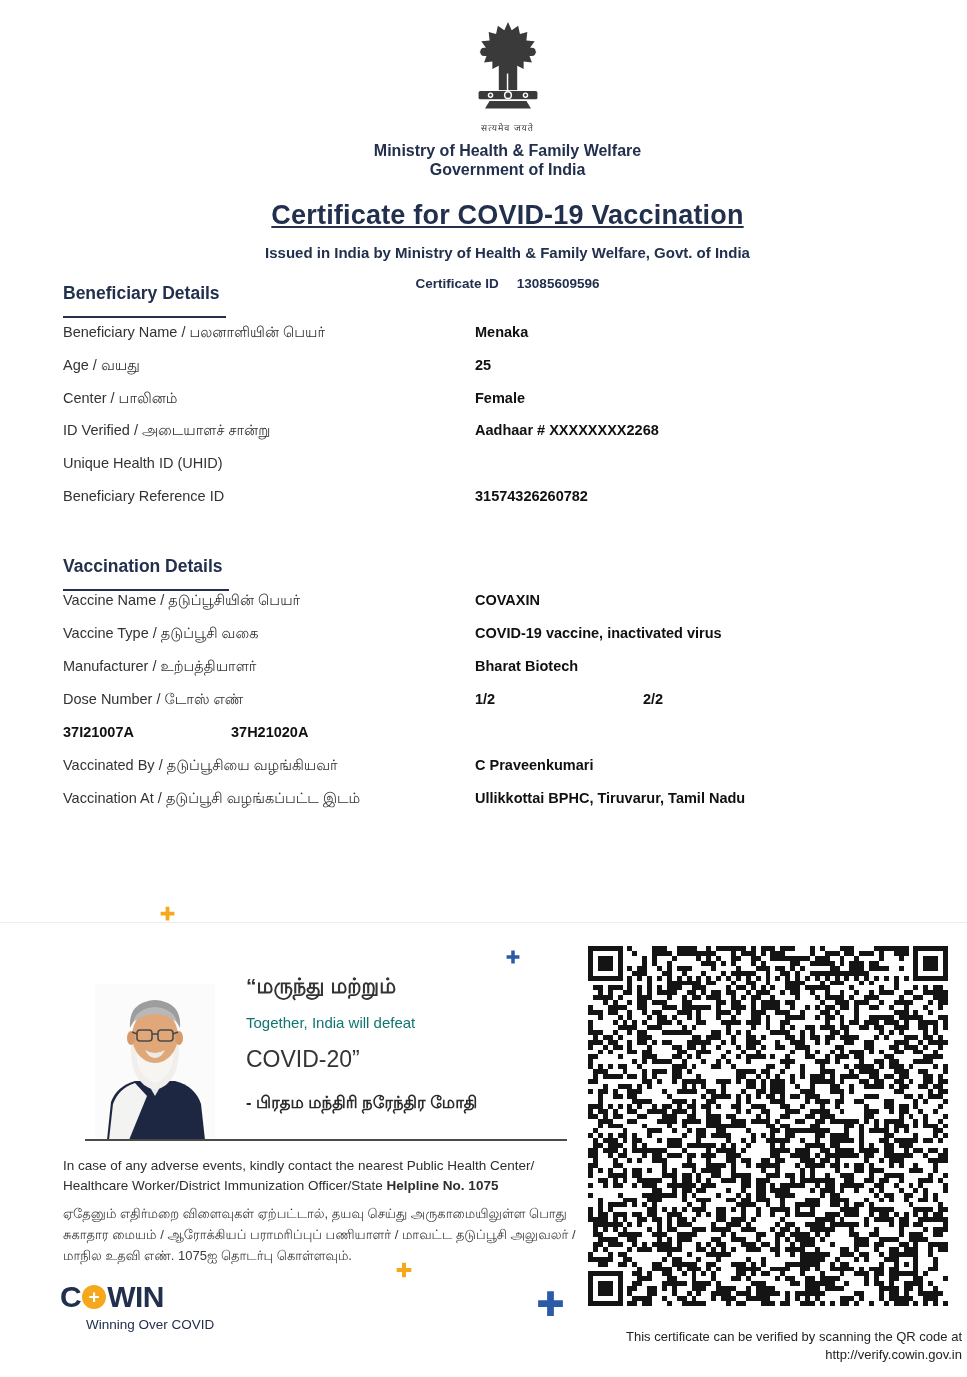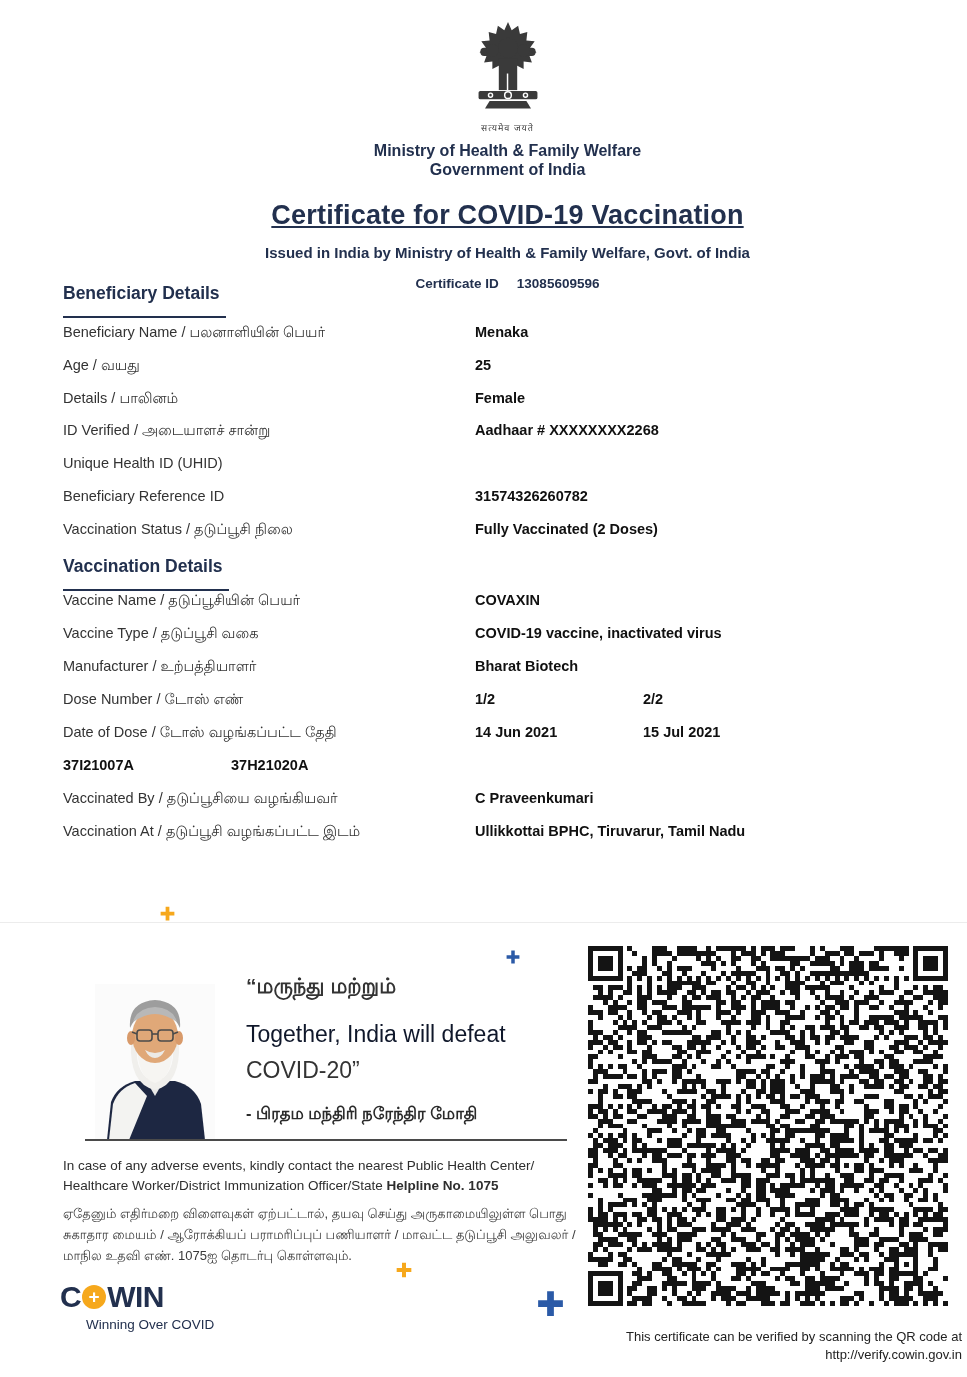"Details / பாலினம்" span.lab { text: Details -> Center }
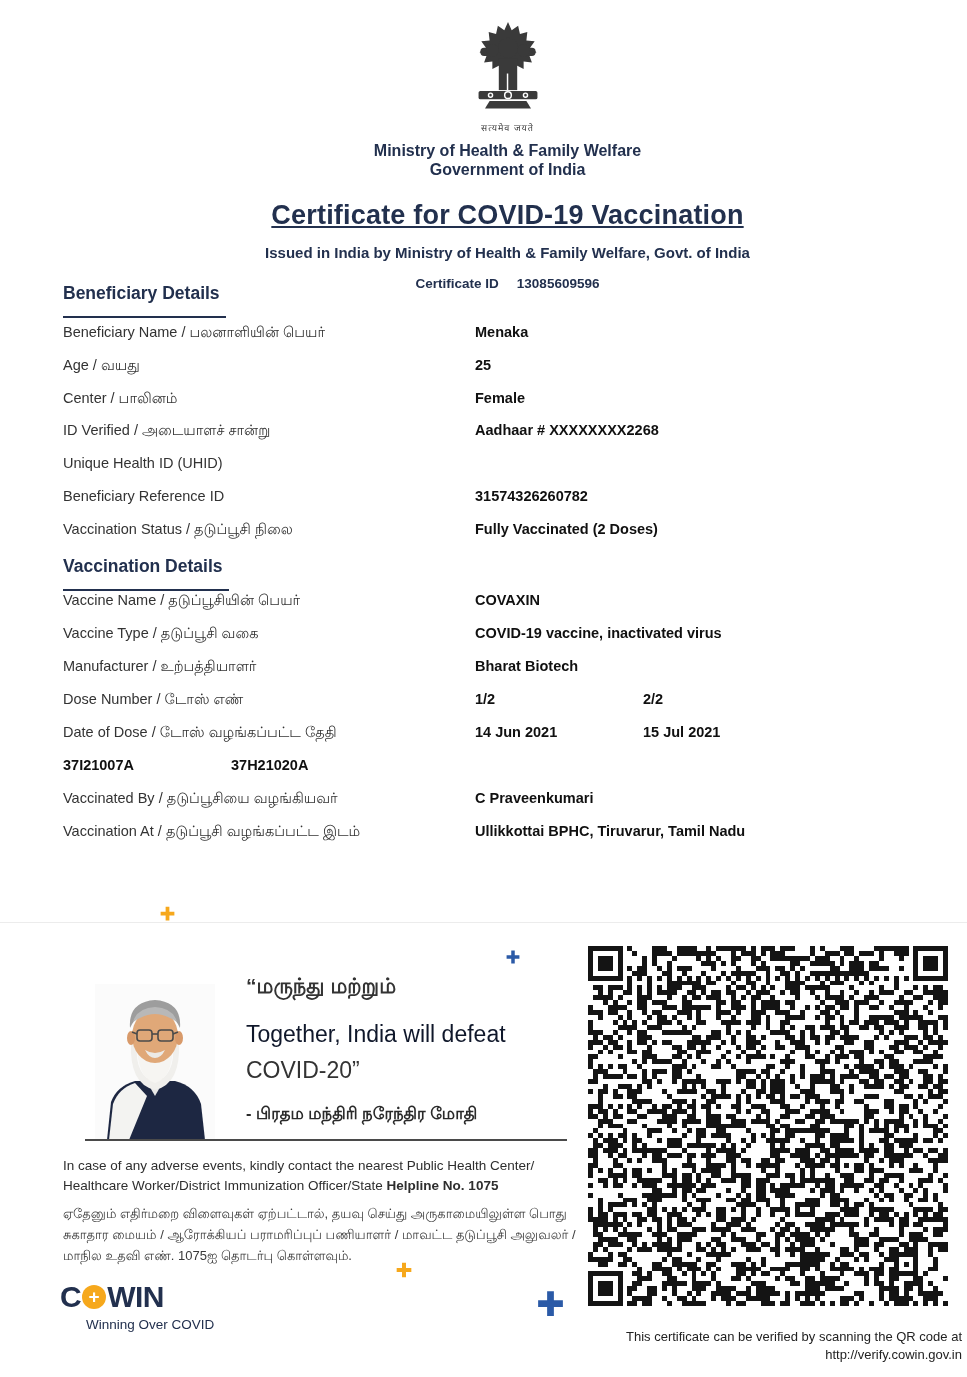"Vaccination Status / தடுப்பூசி நிலை" div.row { html: <div> <span>Vaccination Status / தடுப்பூசி நிலை</span> <span><span>Fully Vaccinated (2 Doses)</span></span> </div> -> none }
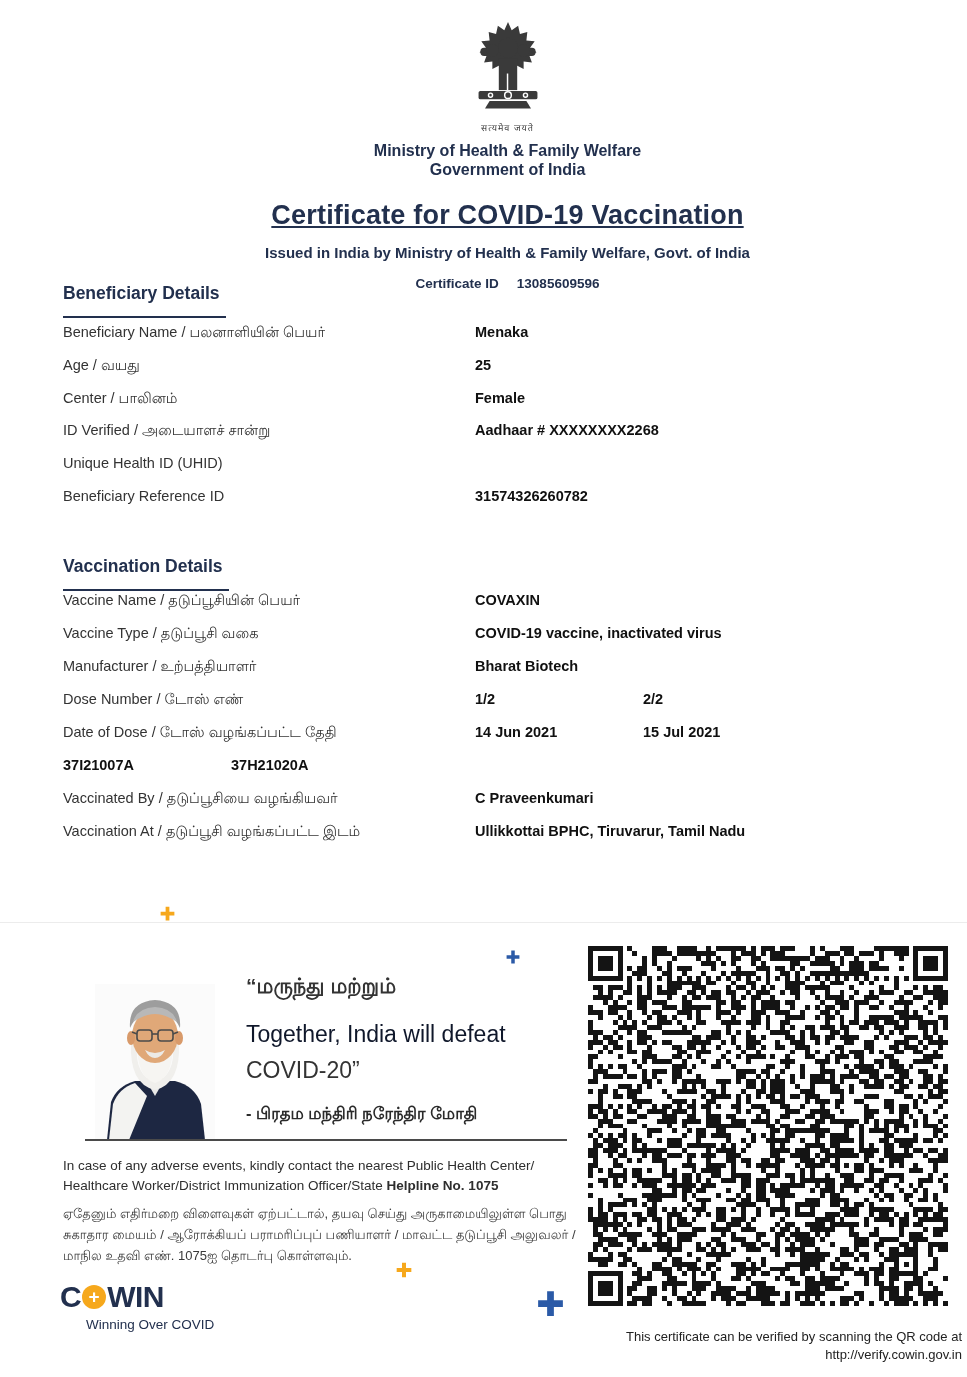"Date of Dose / டோஸ்" div.row { html: <div> <span>Date of Dose / டோஸ் வழங்கப்பட்ட தேதி</span> <span><span>14 Jun 2021</span><span>15 Jul 2021</span></span> </div> -> none }
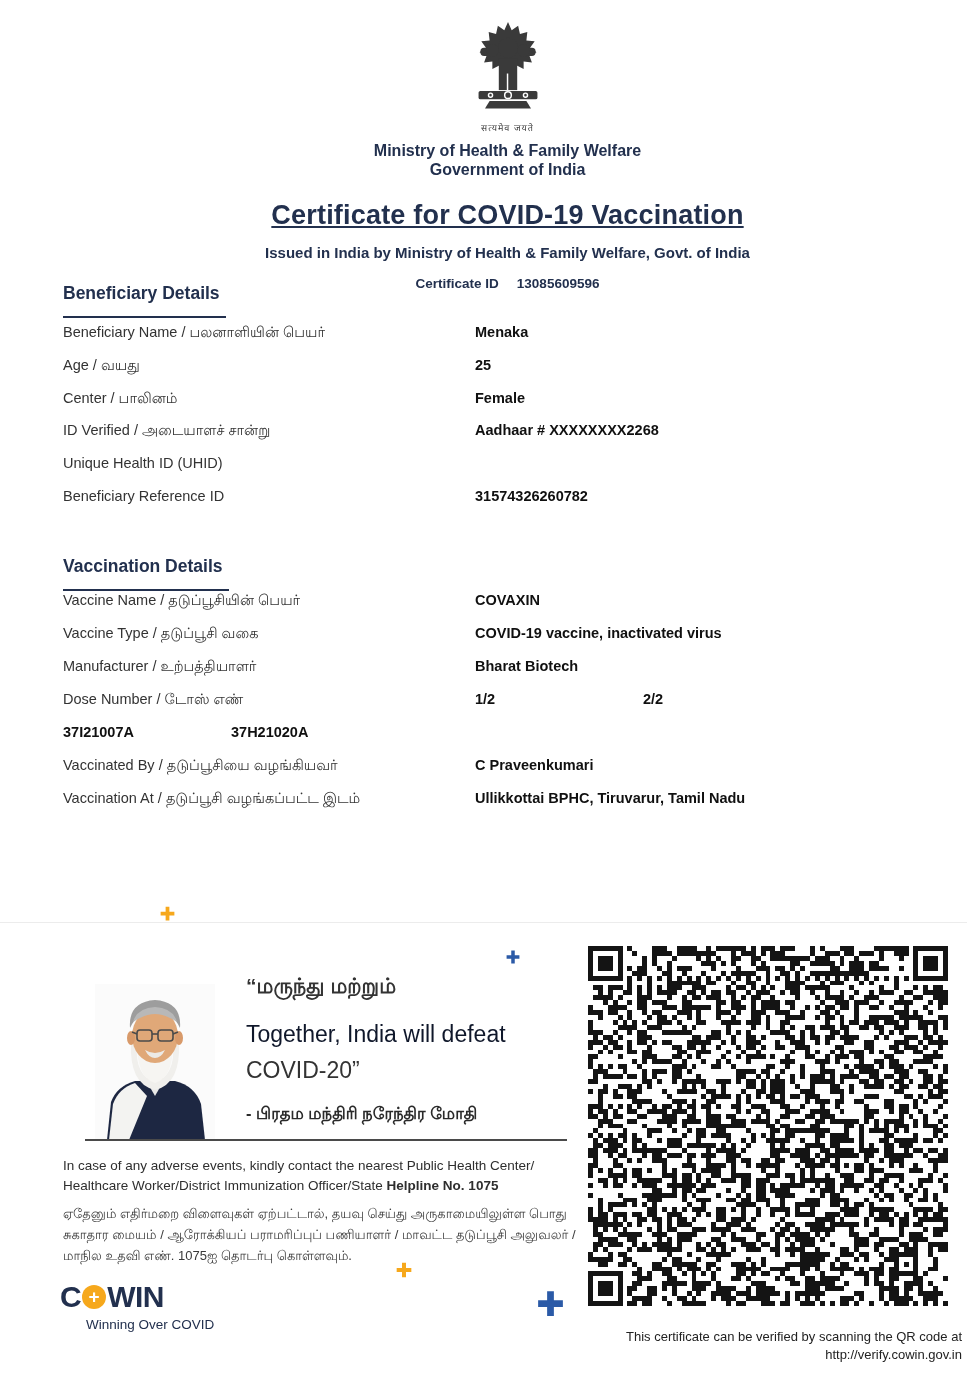"Together, India will defeat" .quote-english { color: #0f172a -> #0f766e; font-size: 23px -> 15px; margin-top: 20px -> 9px }
